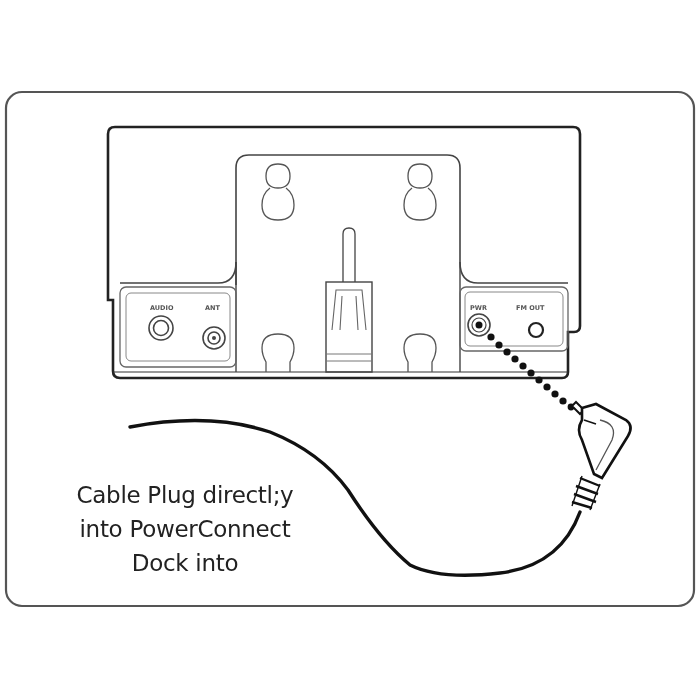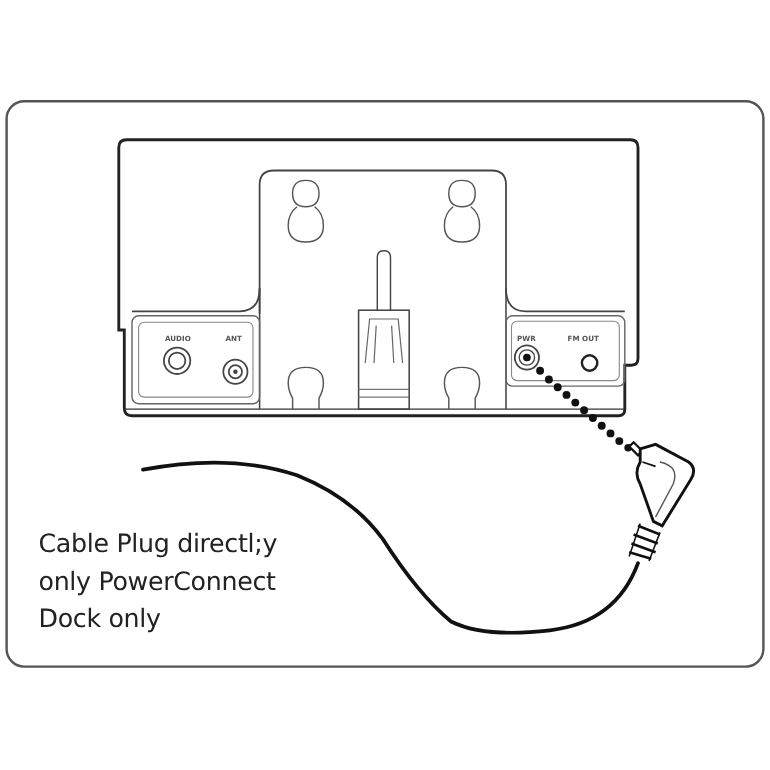"Cable Plug directl;y" .caption span { text-align: none -> center }
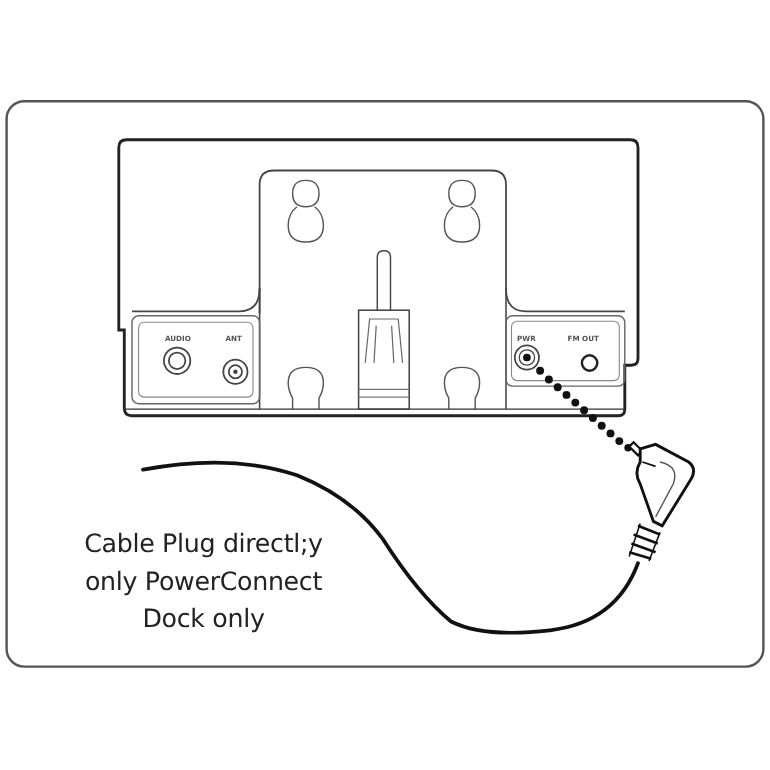"only PowerConnect" span { text: only -> into }
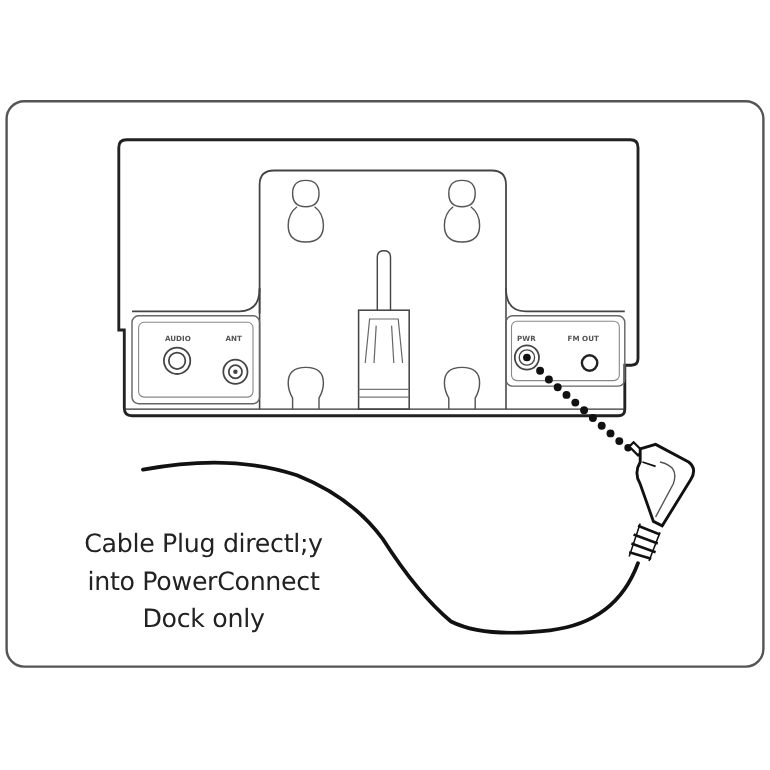"Dock only" span { text: only -> into }
